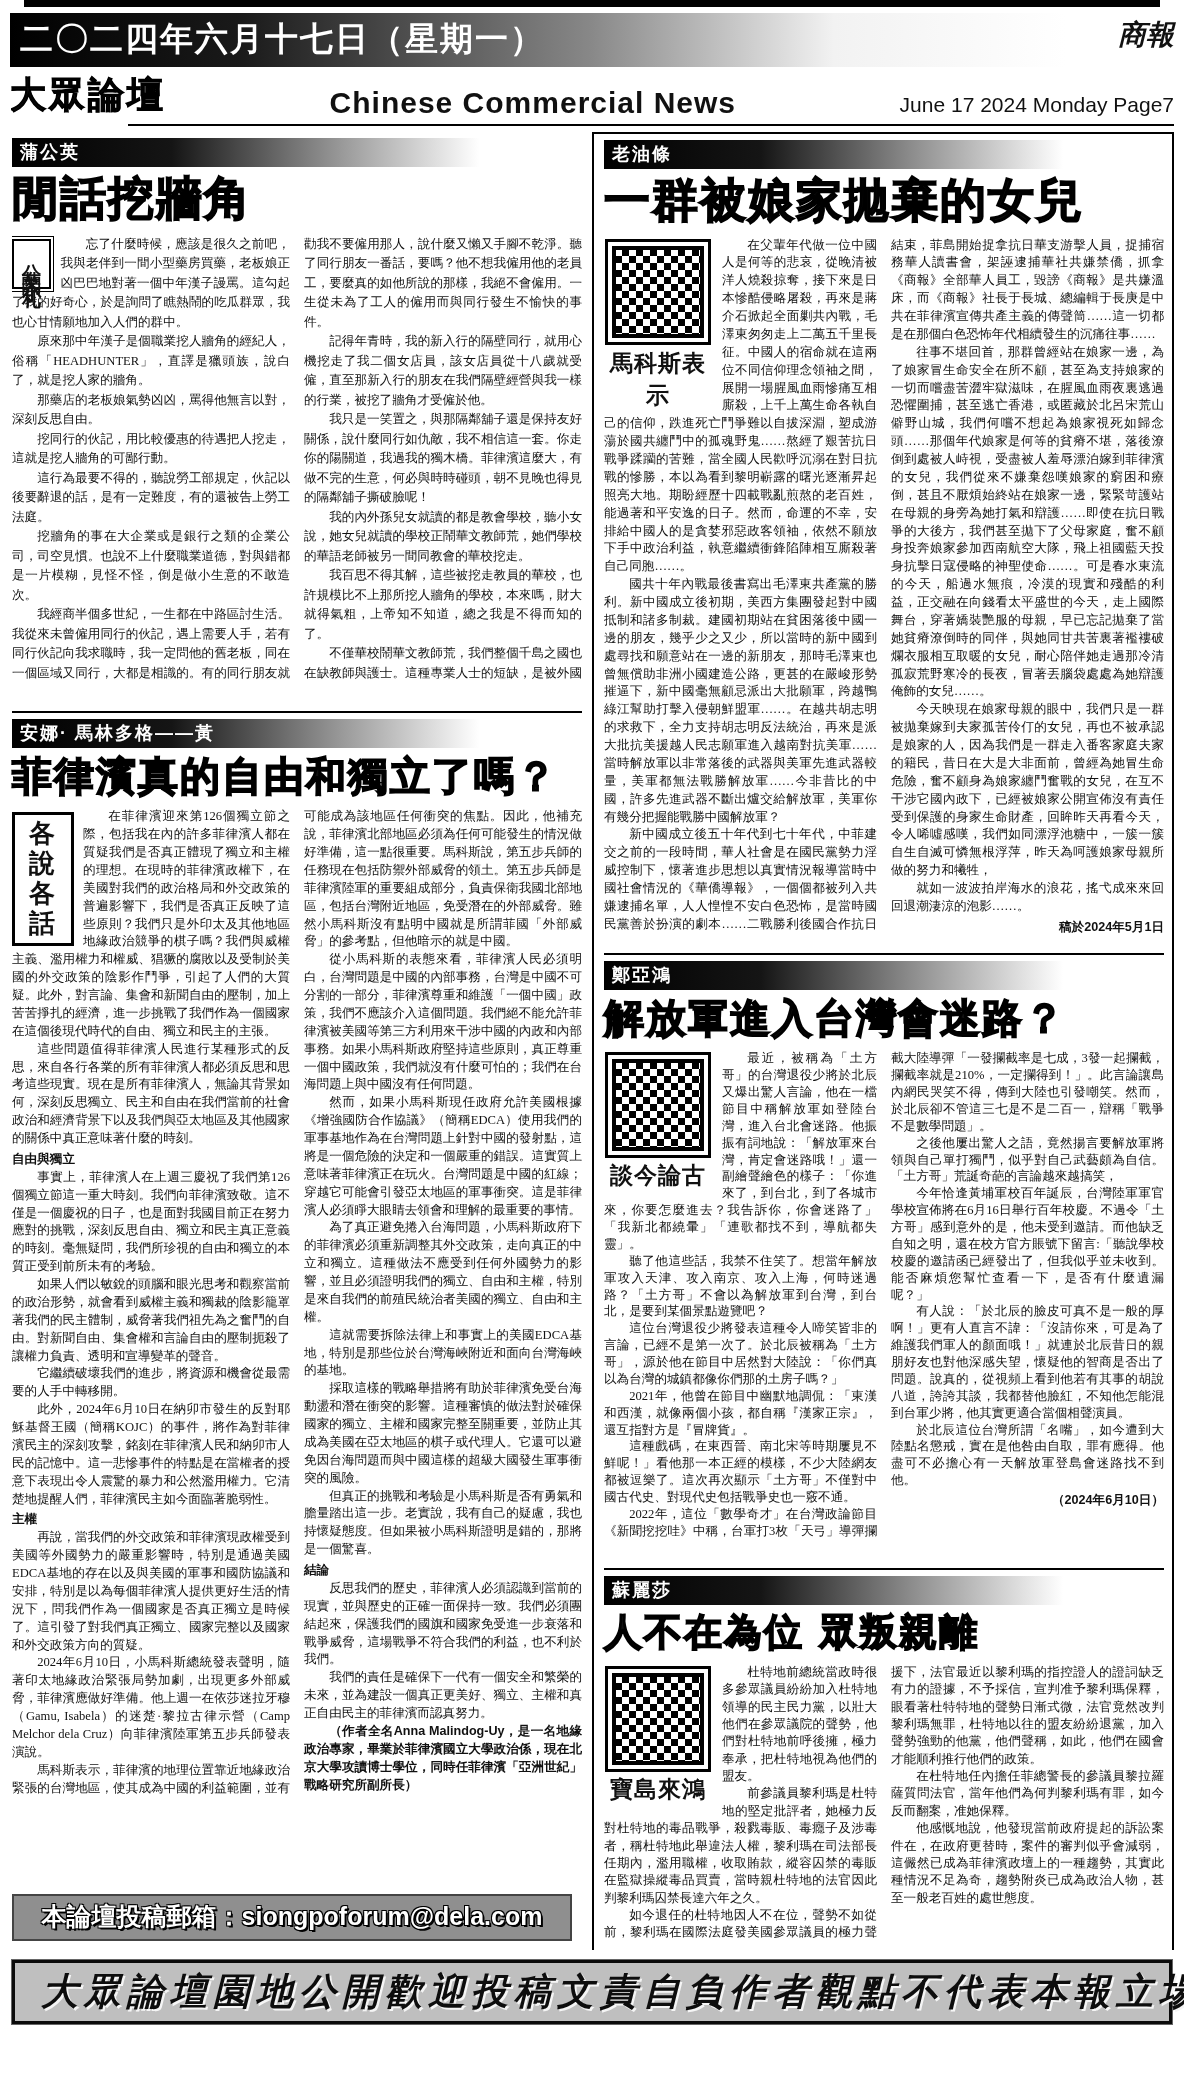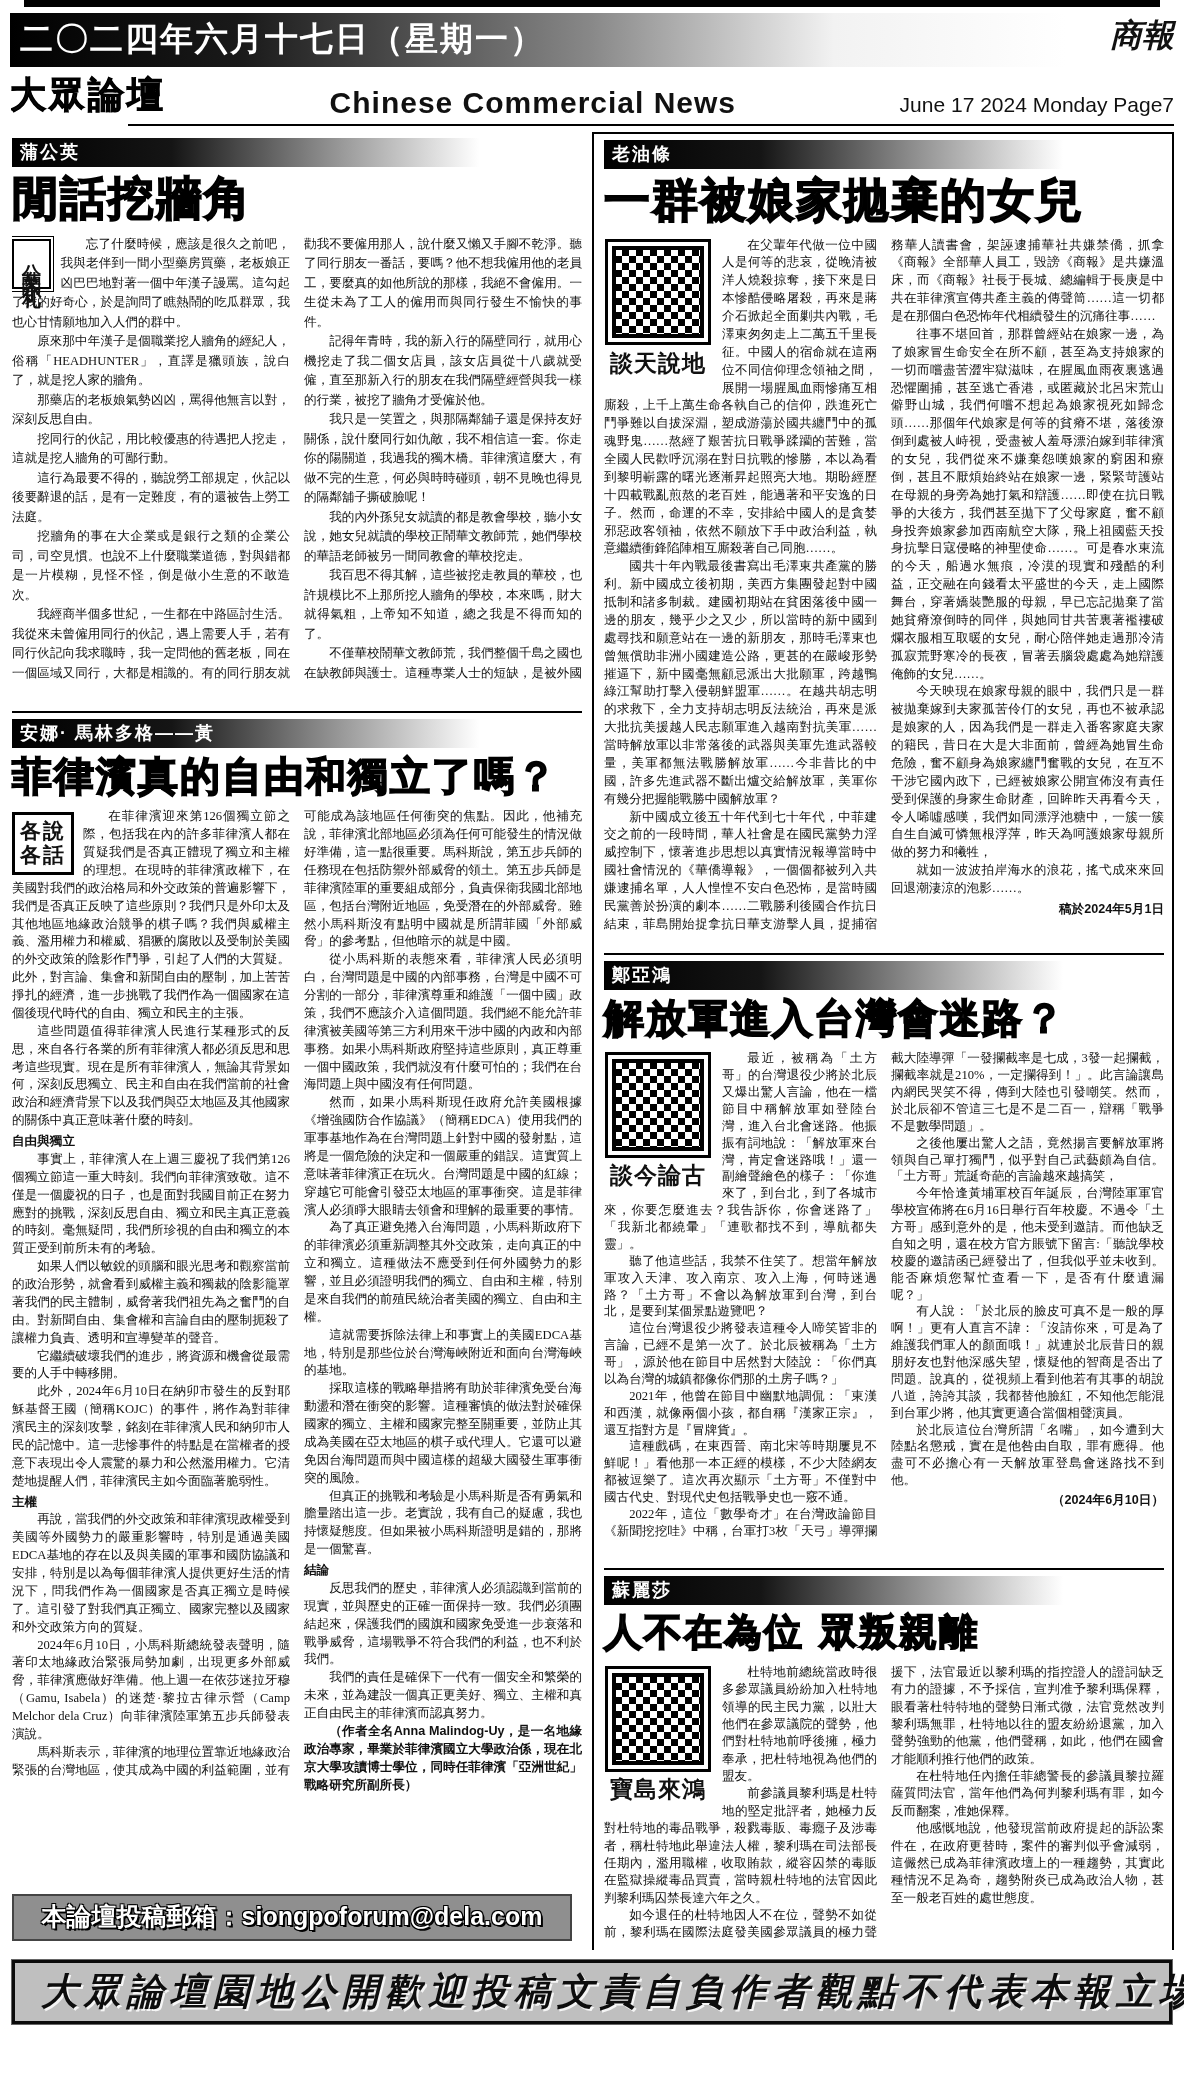"商報" .mast-cn { font-size: 32px -> 28px }
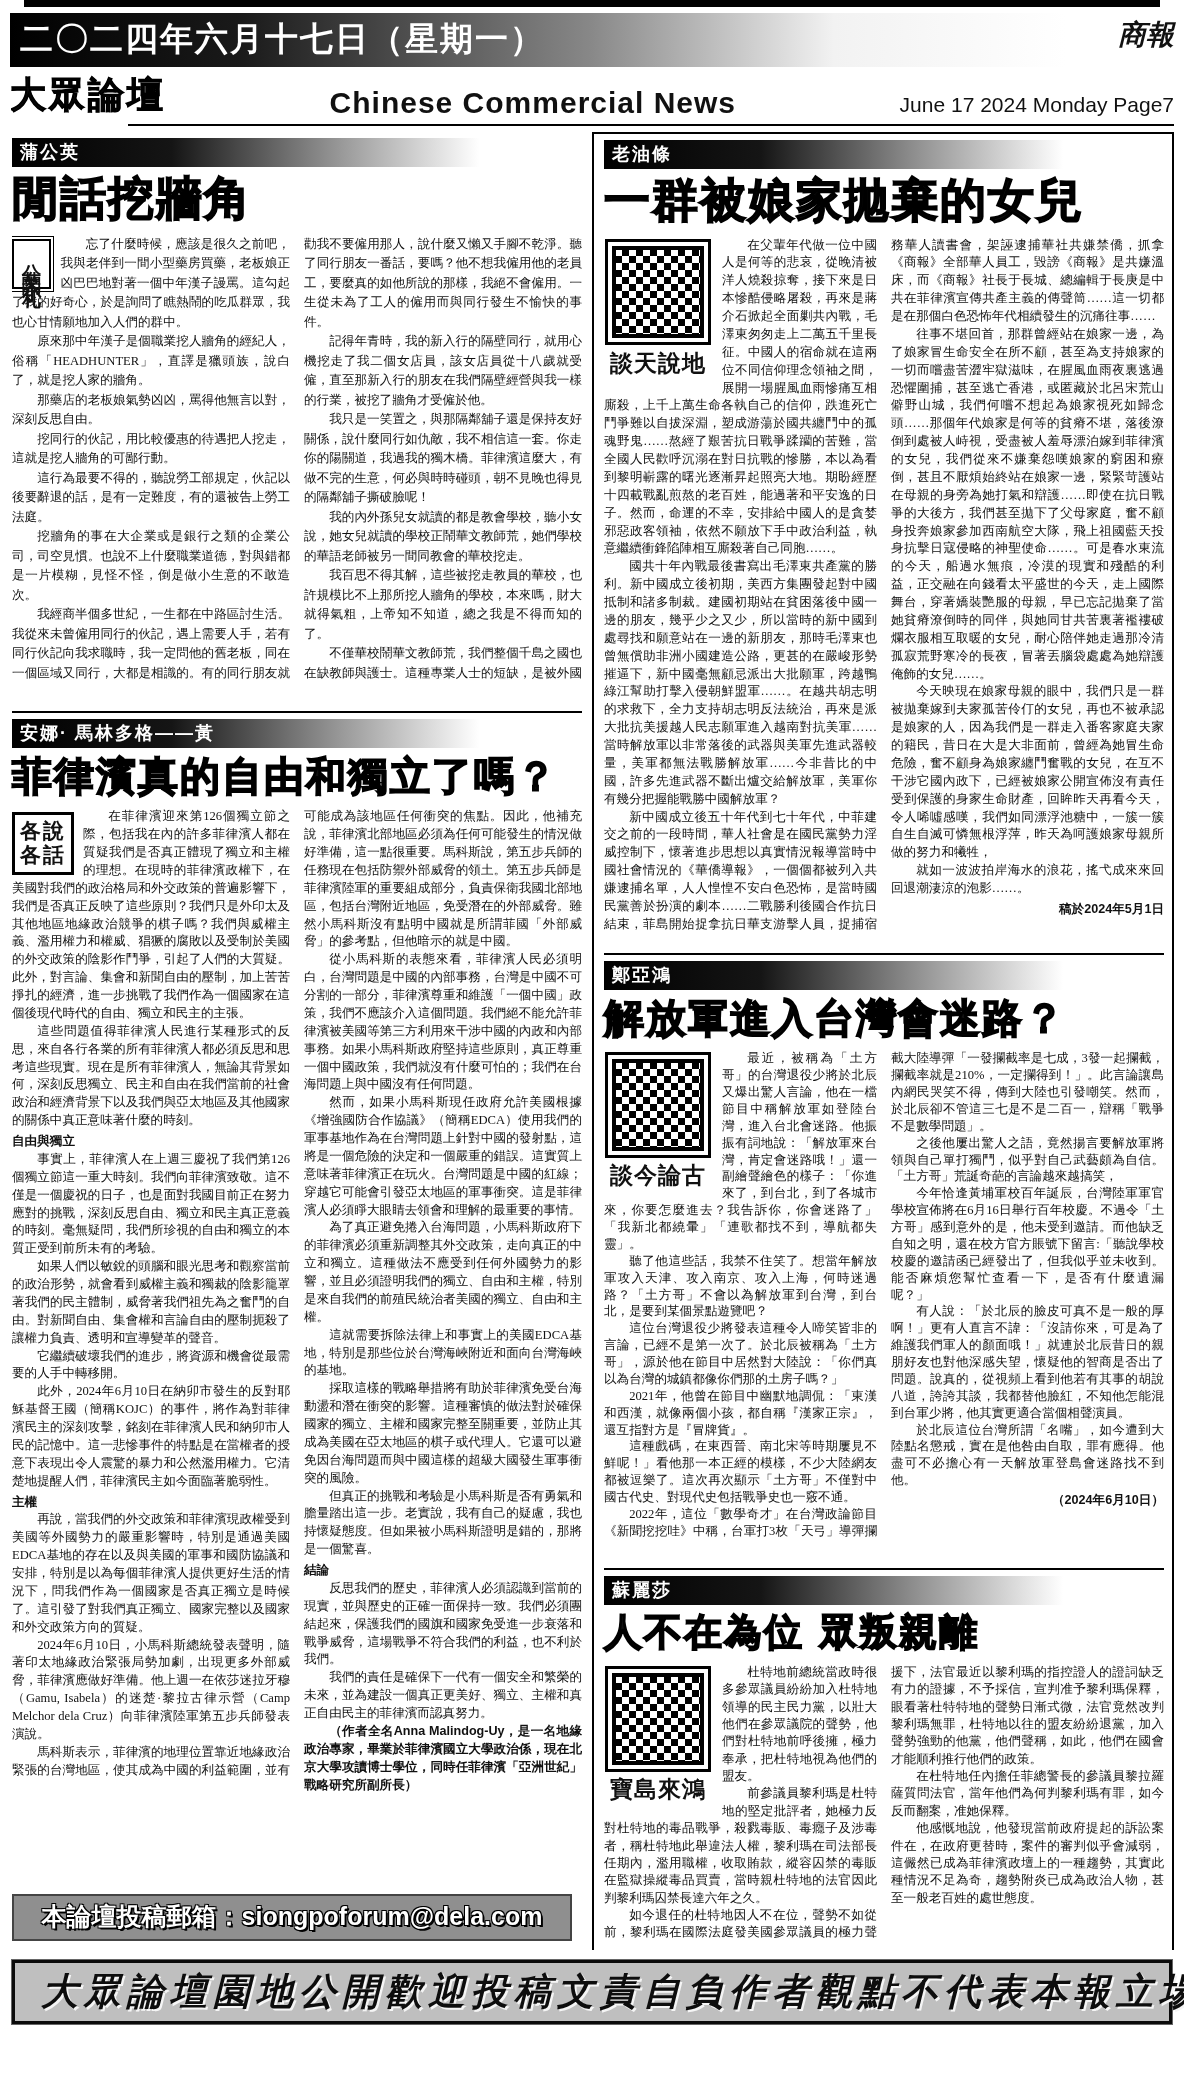"談天說地" div.qrcap { text: 談天說地 -> 馬科斯表示 }
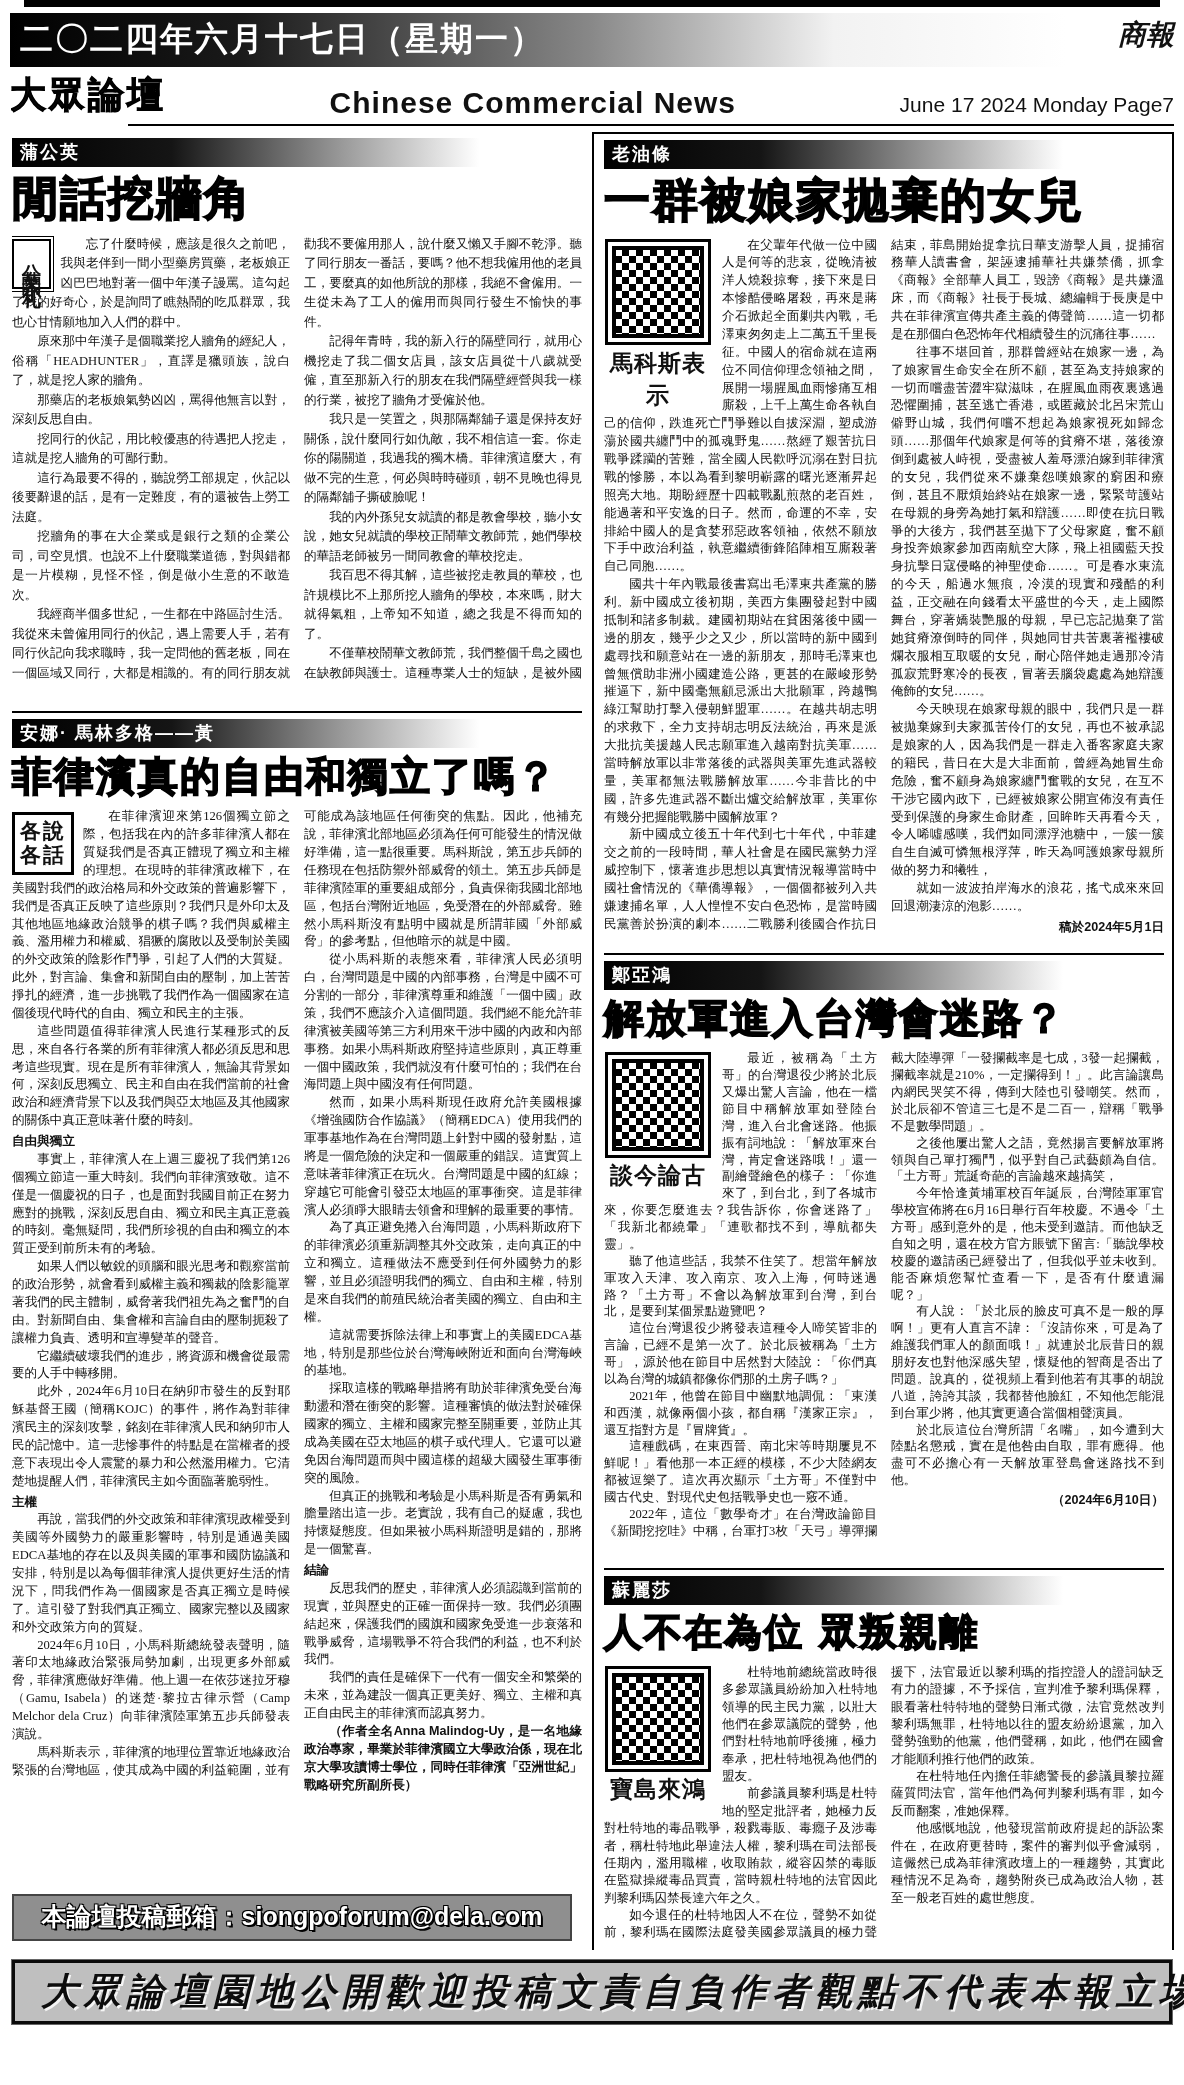"各說各話" .seal-grid { font-size: 21px -> 26px }
